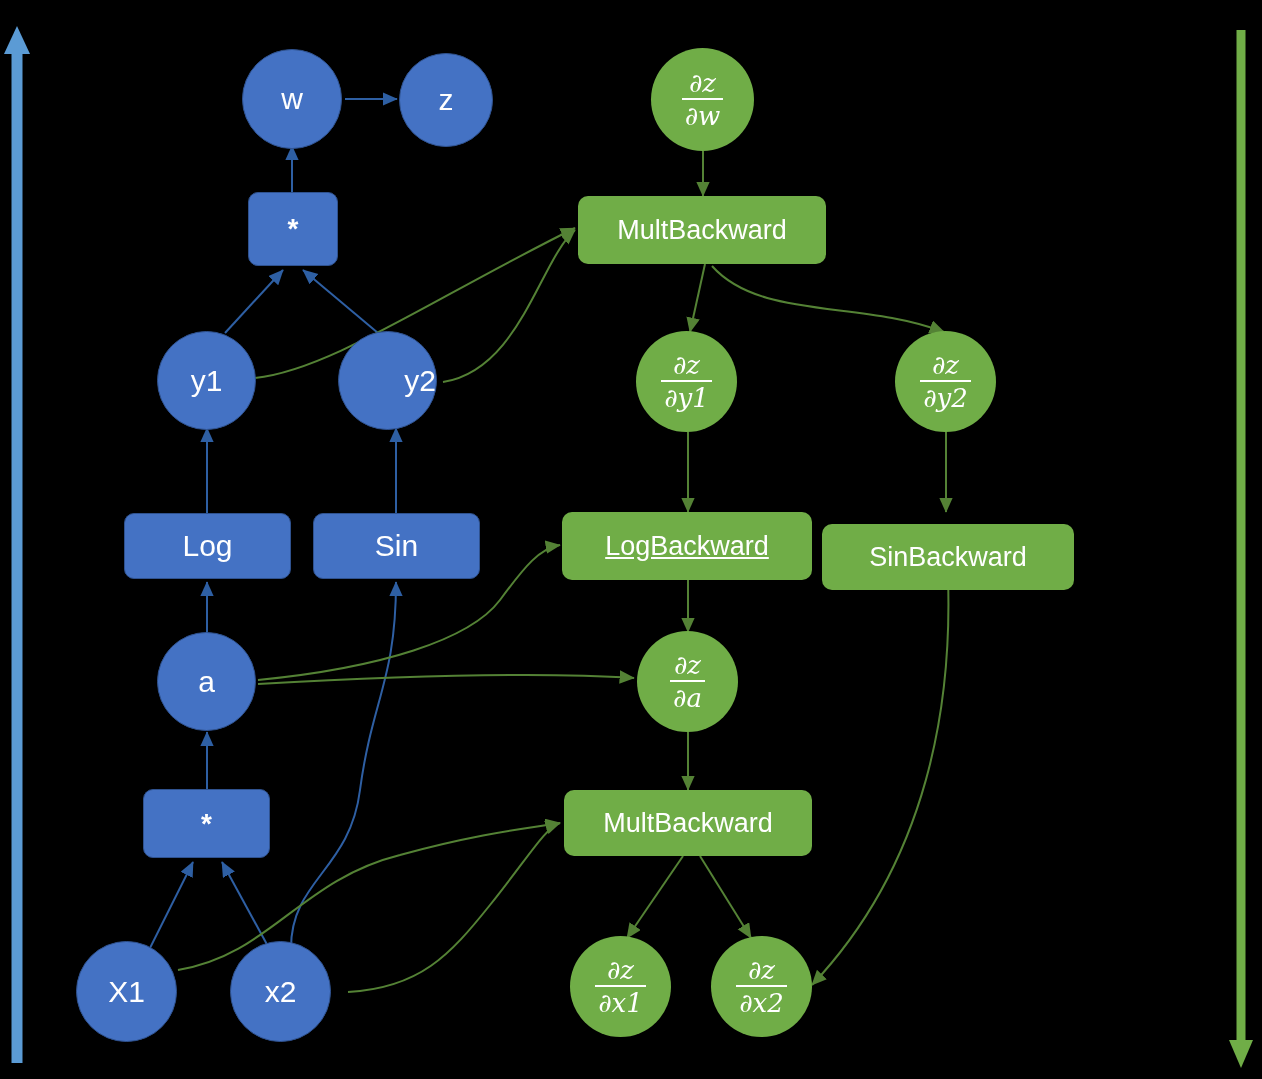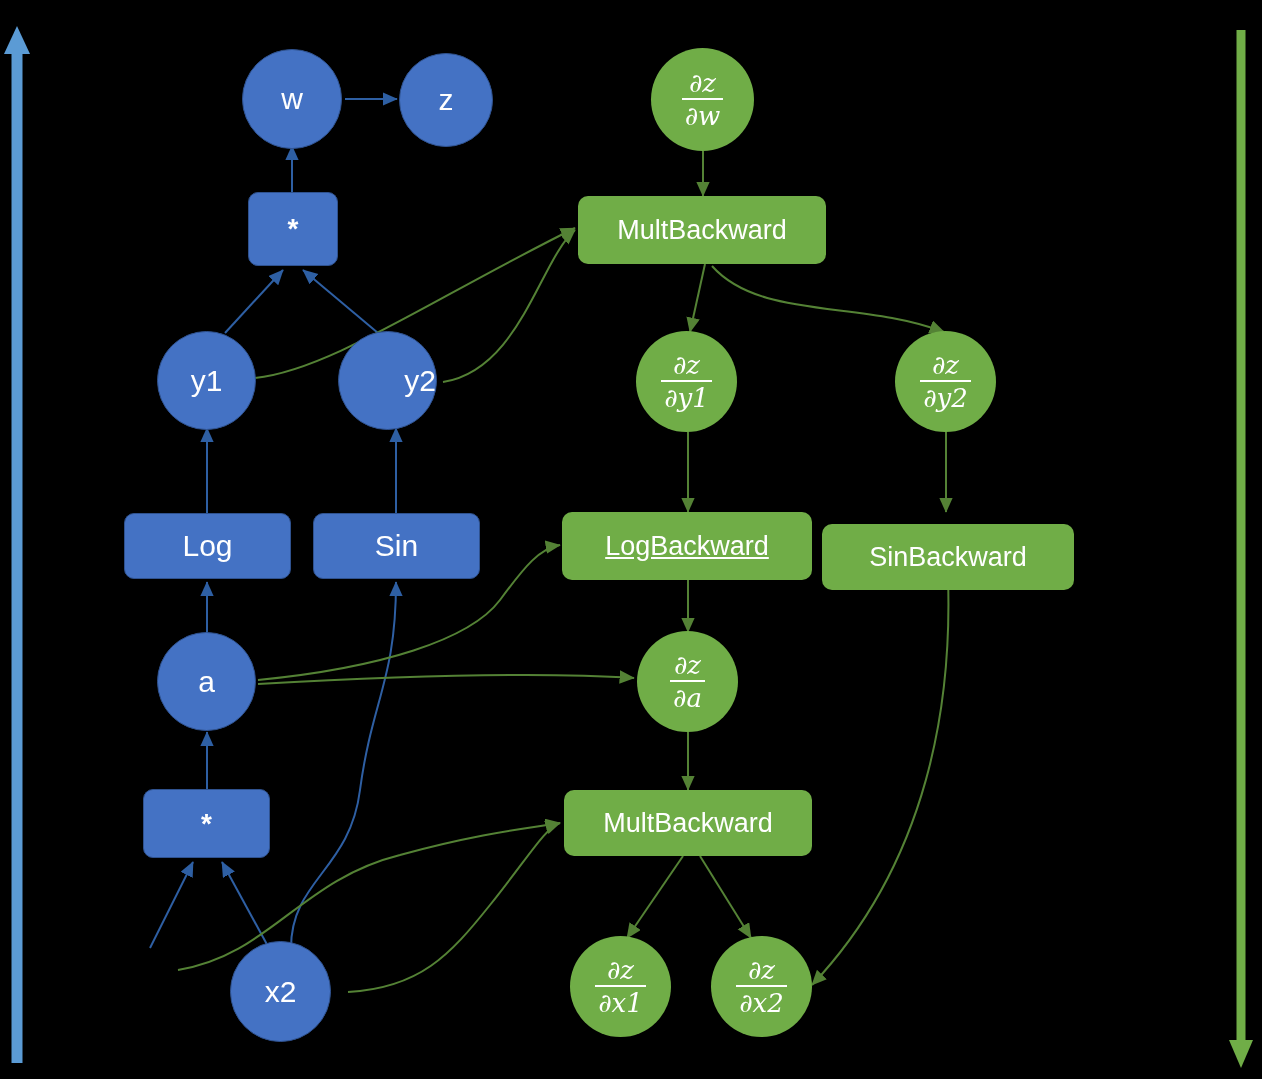"X1" div.node { html: none -> <div> <span>X1</span> </div> }
